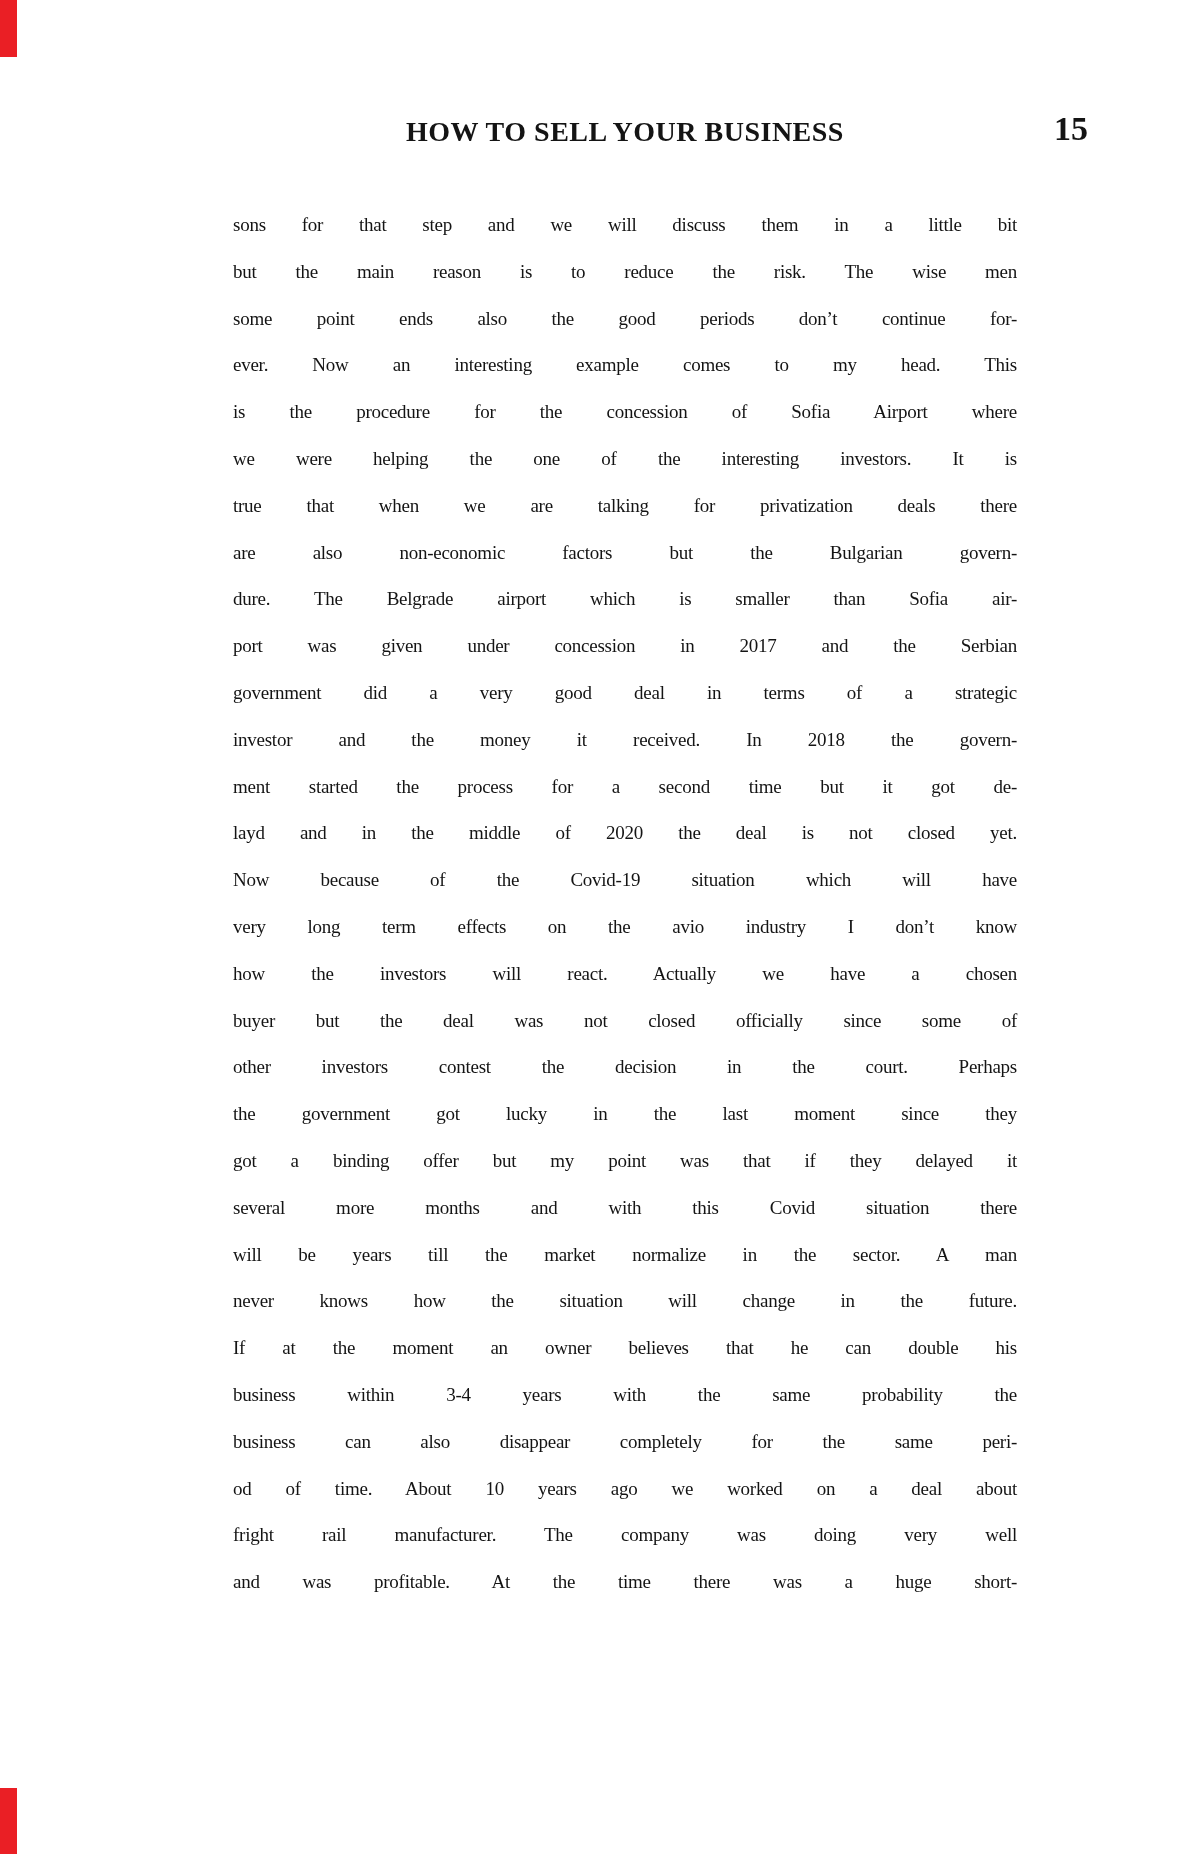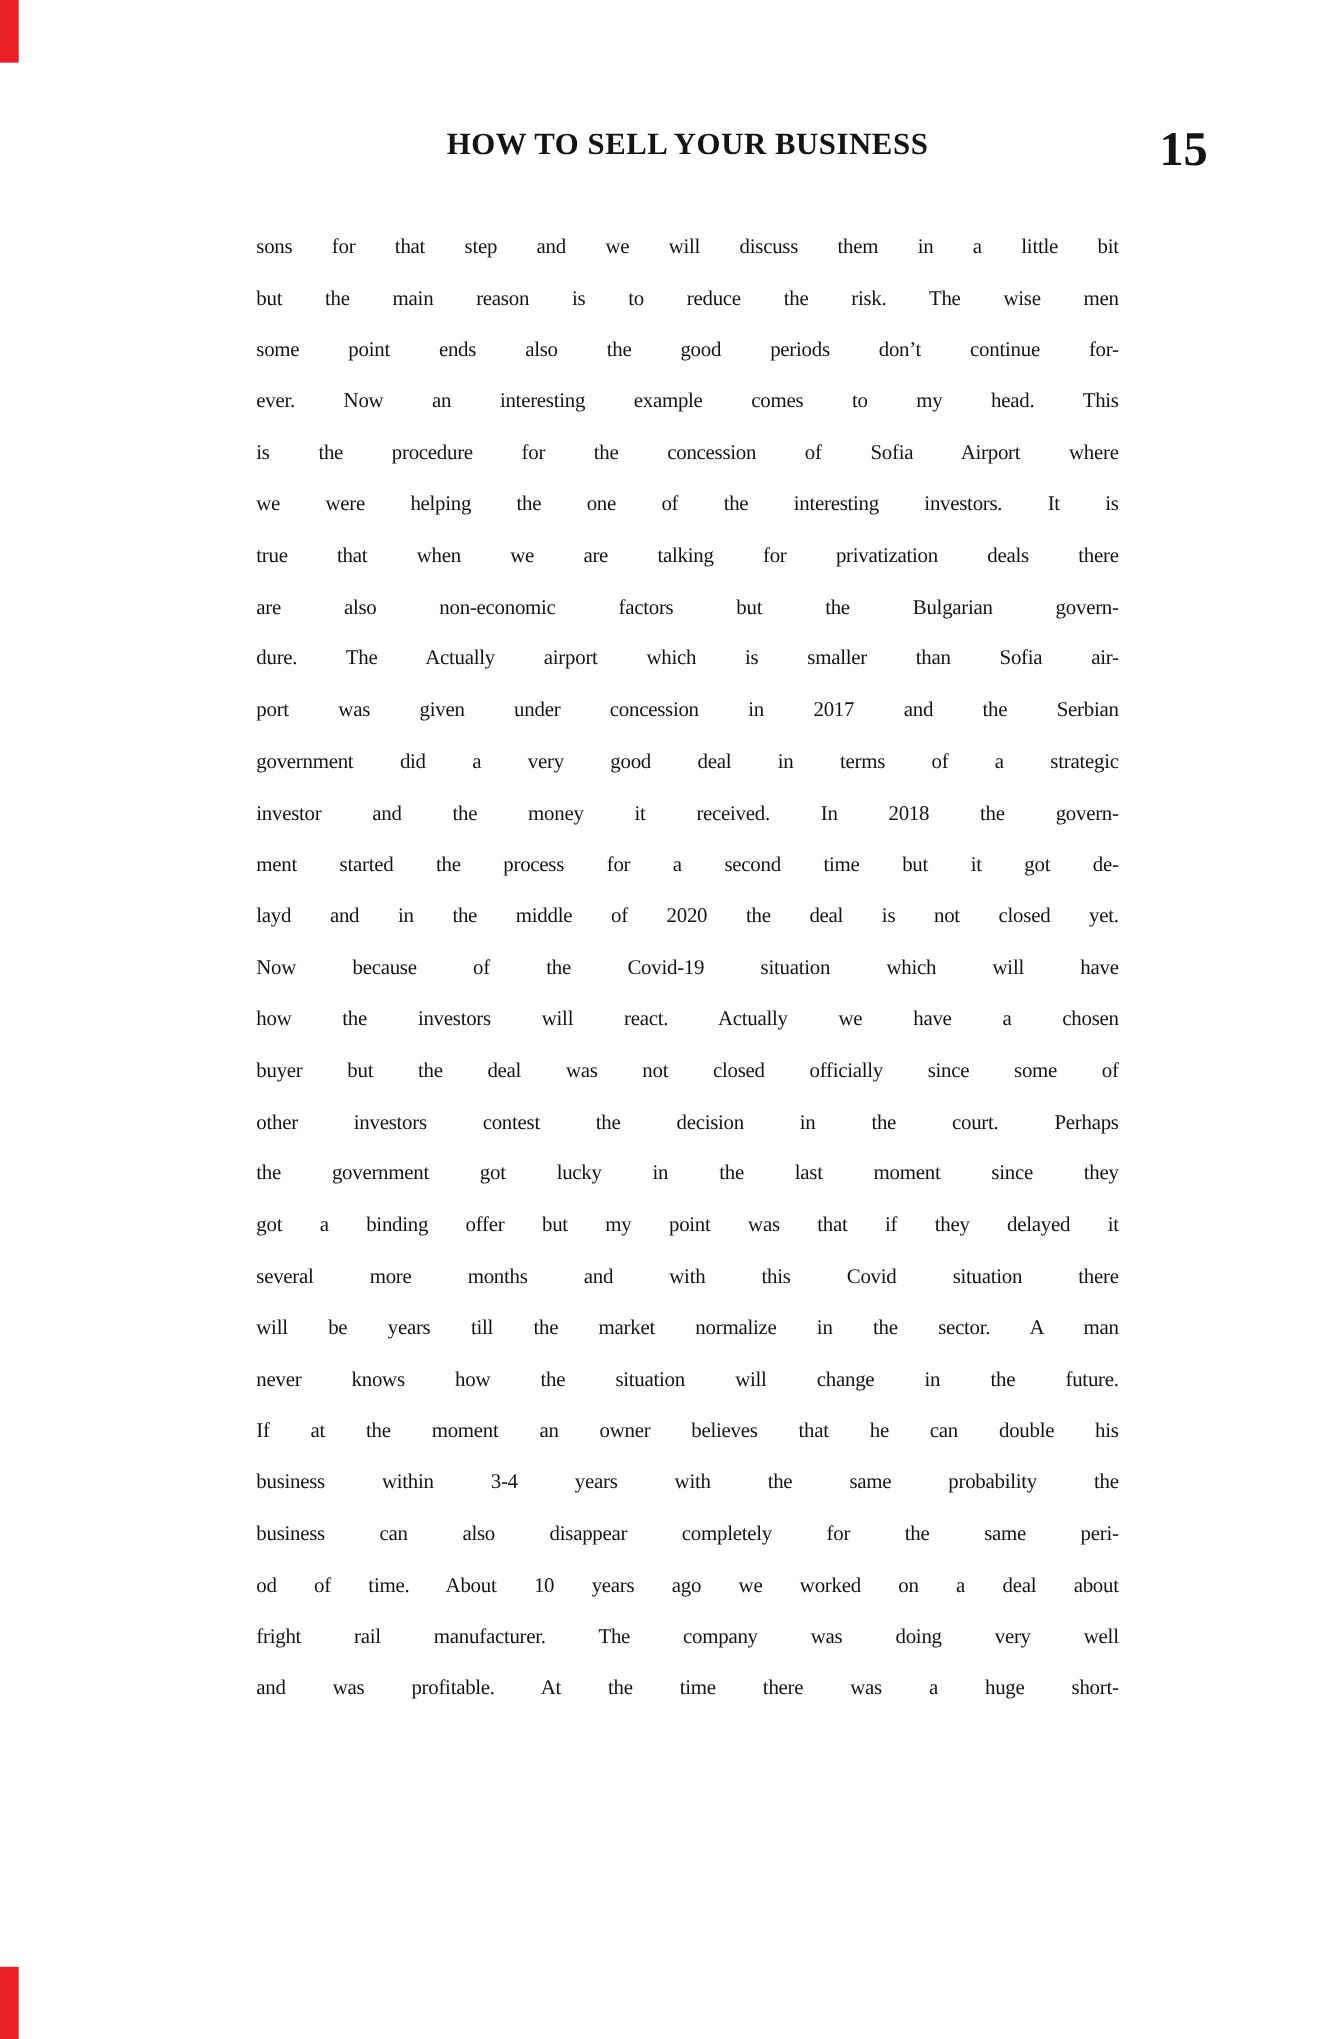"15" .page-number { font-size: 44px -> 34px }
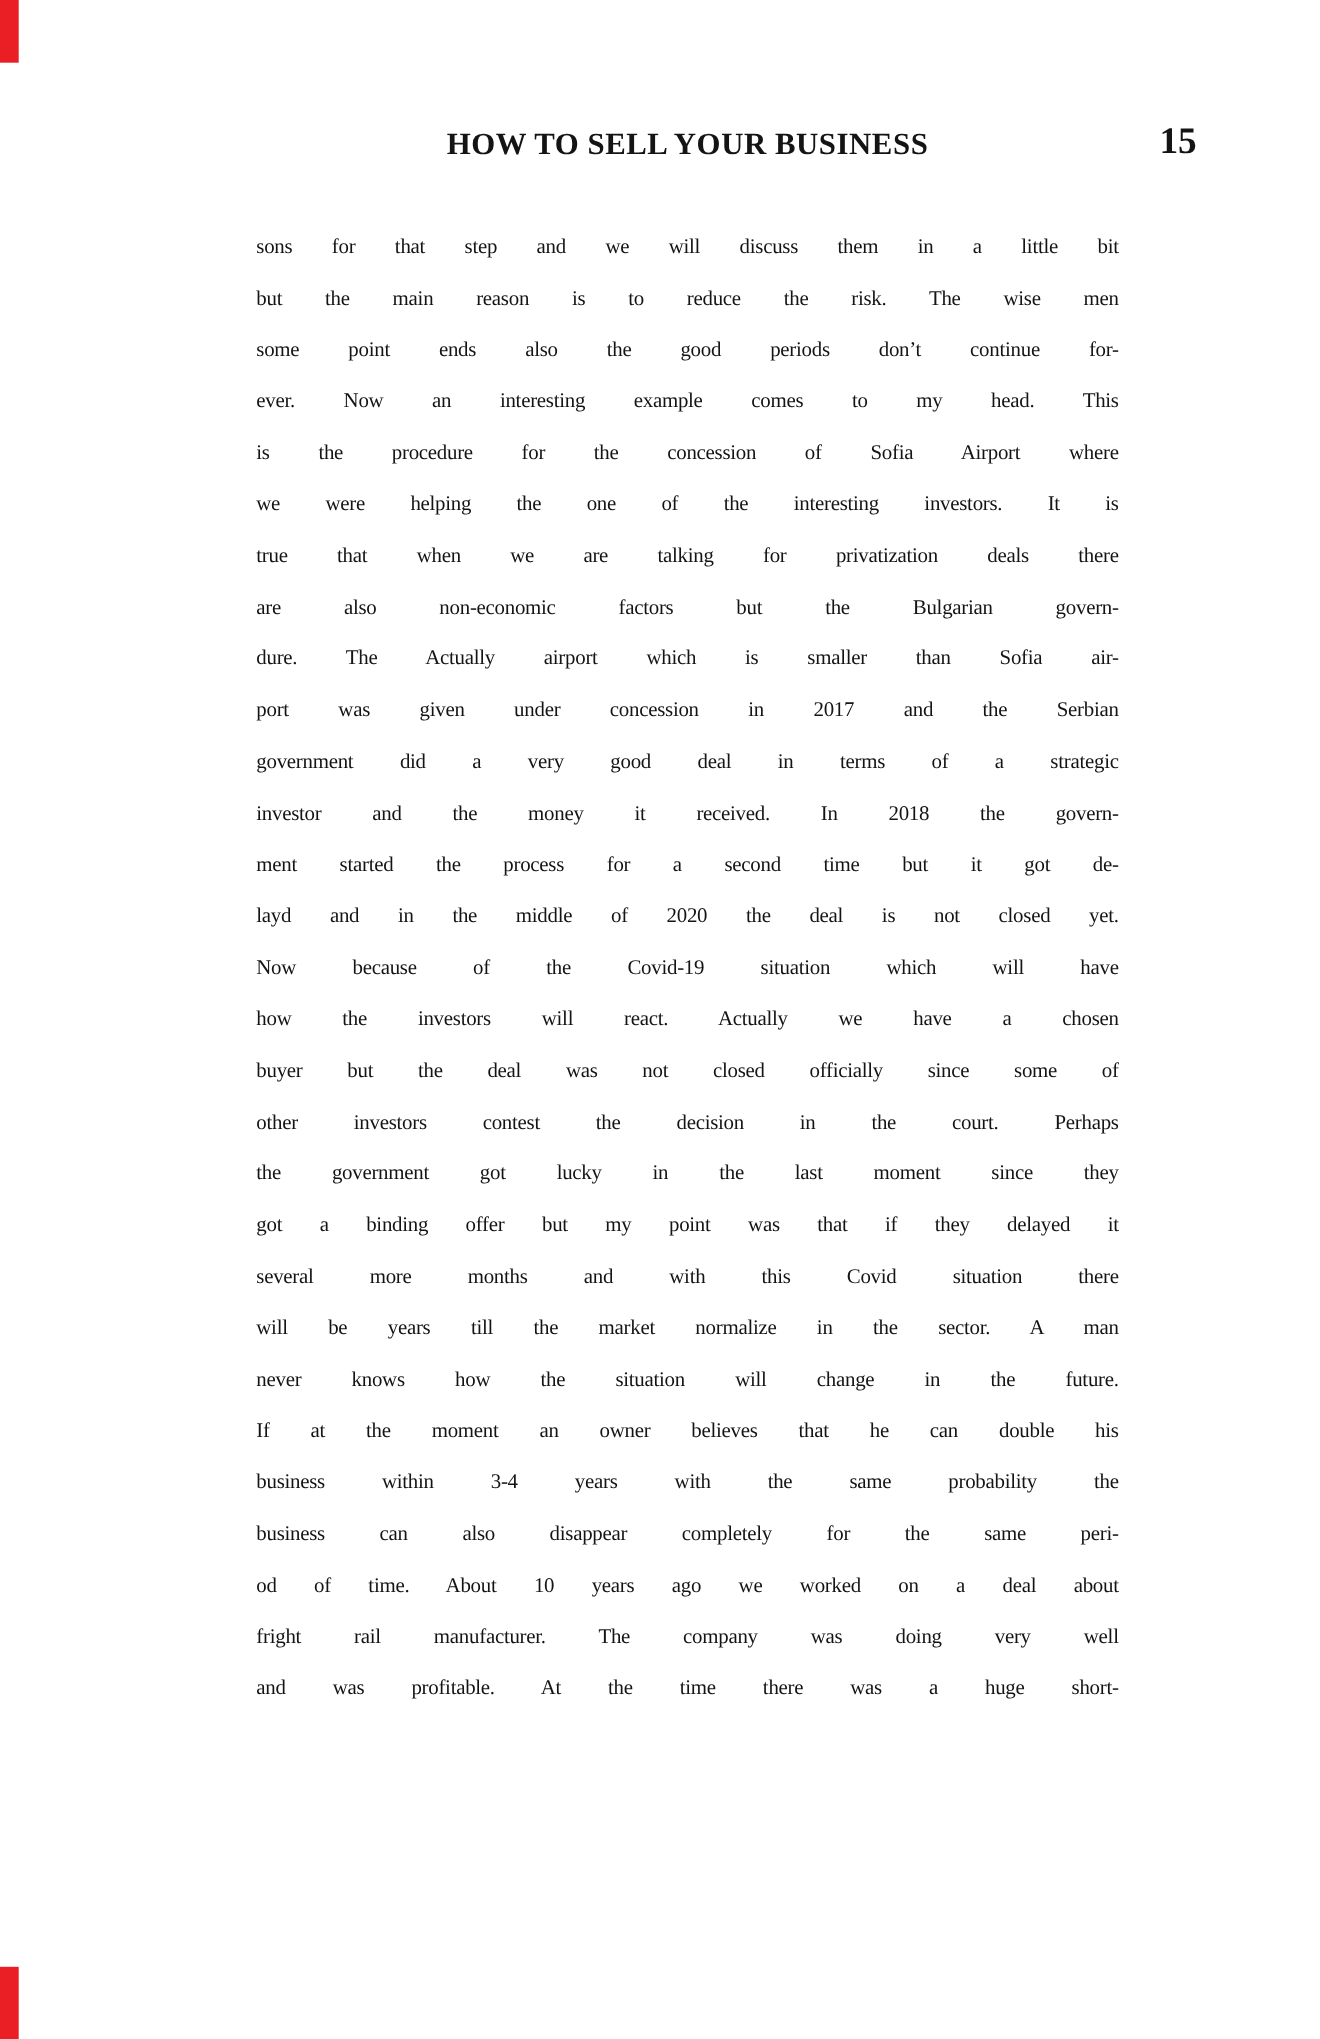"dure. The Actually airport which" div.line { text: Actually -> Belgrade }
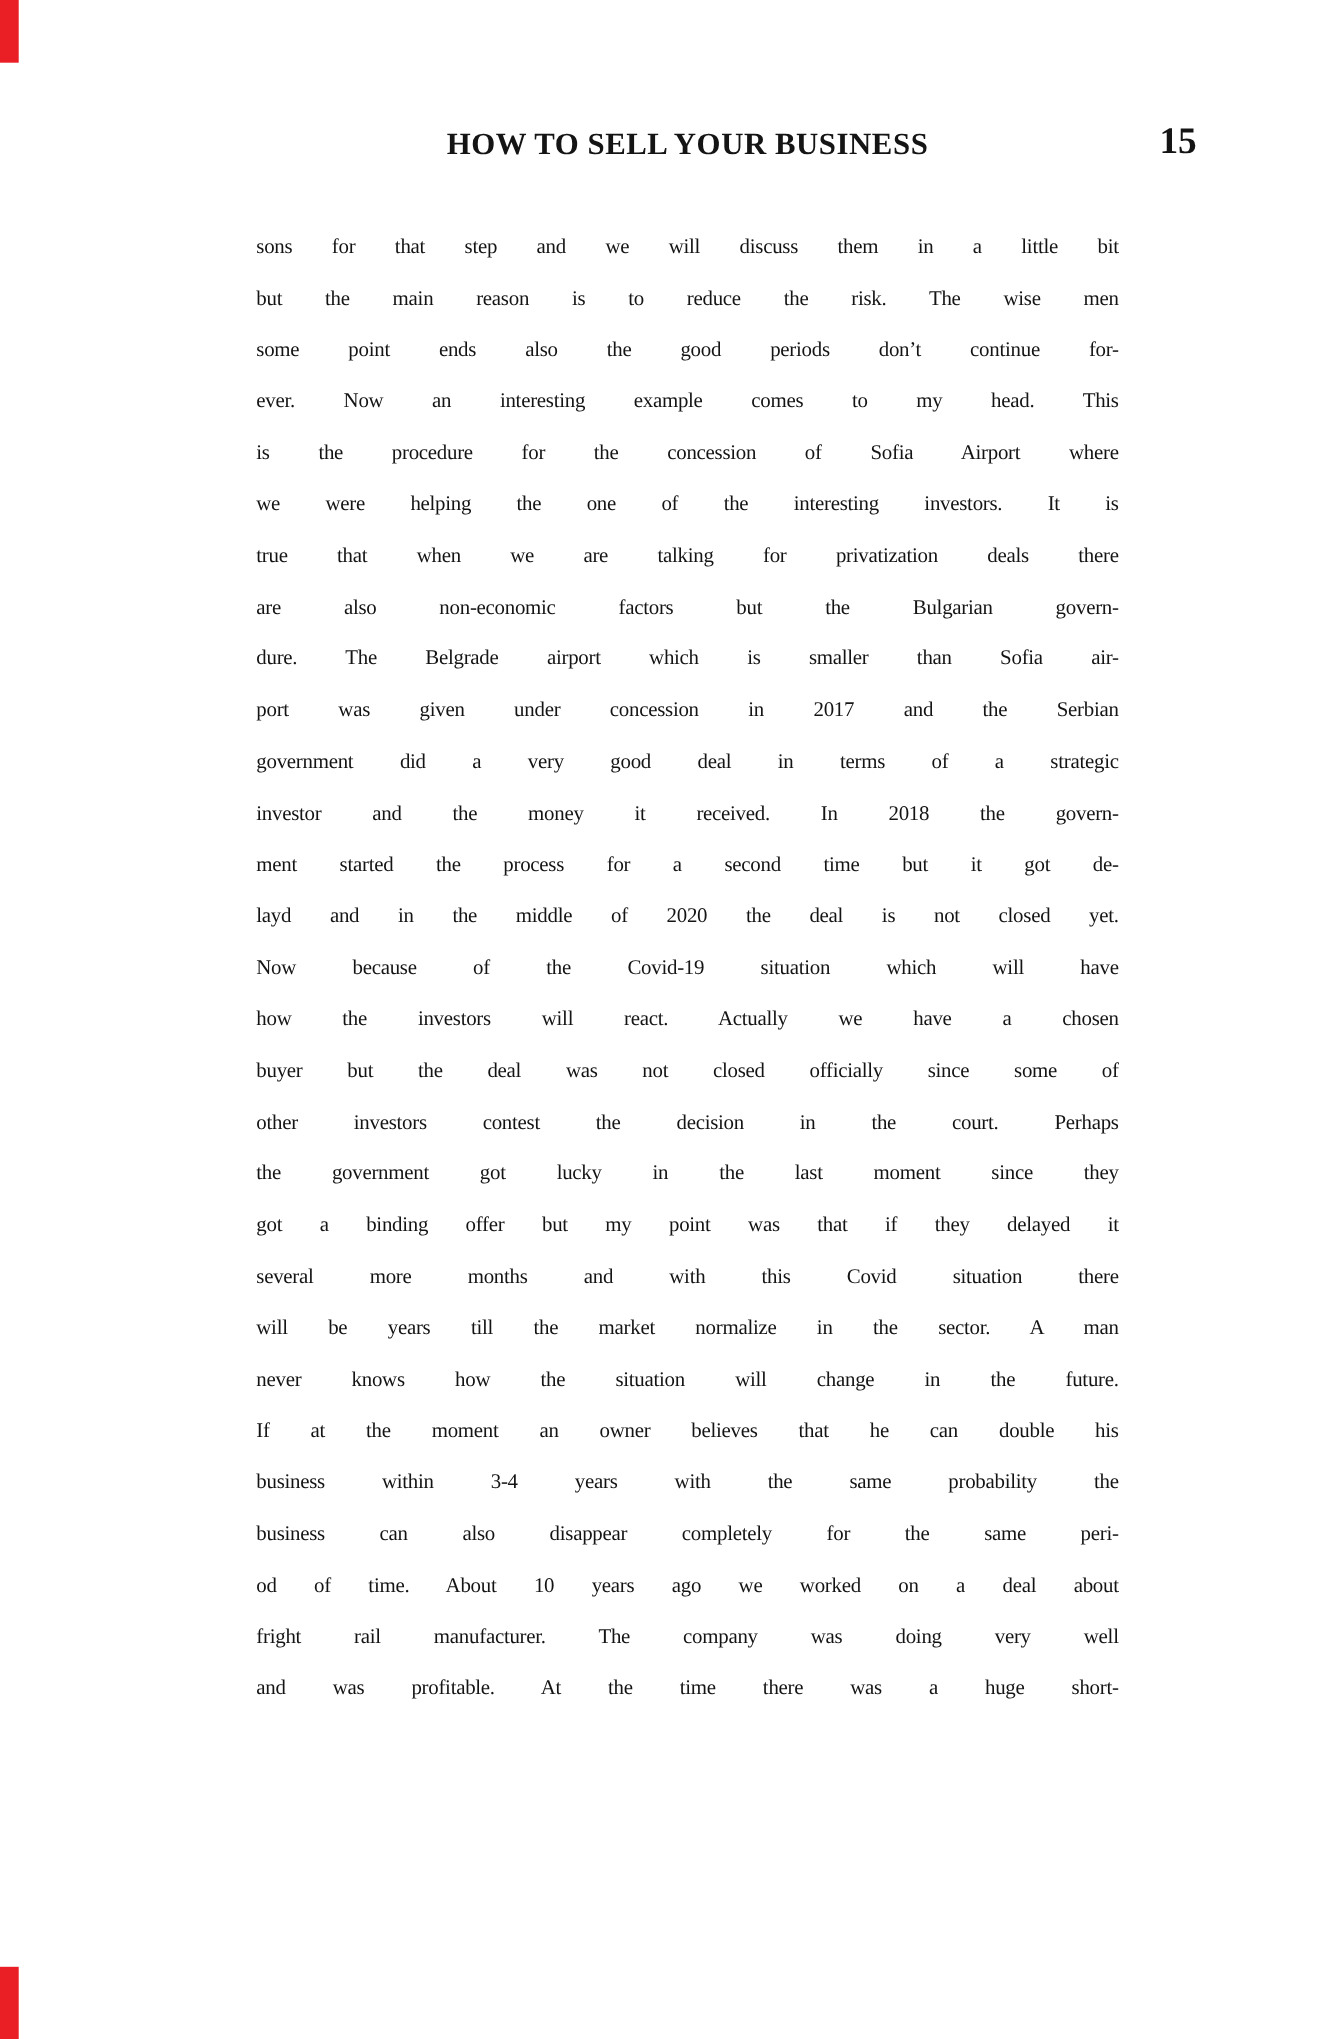"very long term effects on" div.line { html: none -> <div>very long term effects on the avio industry I don’t know</div> }
